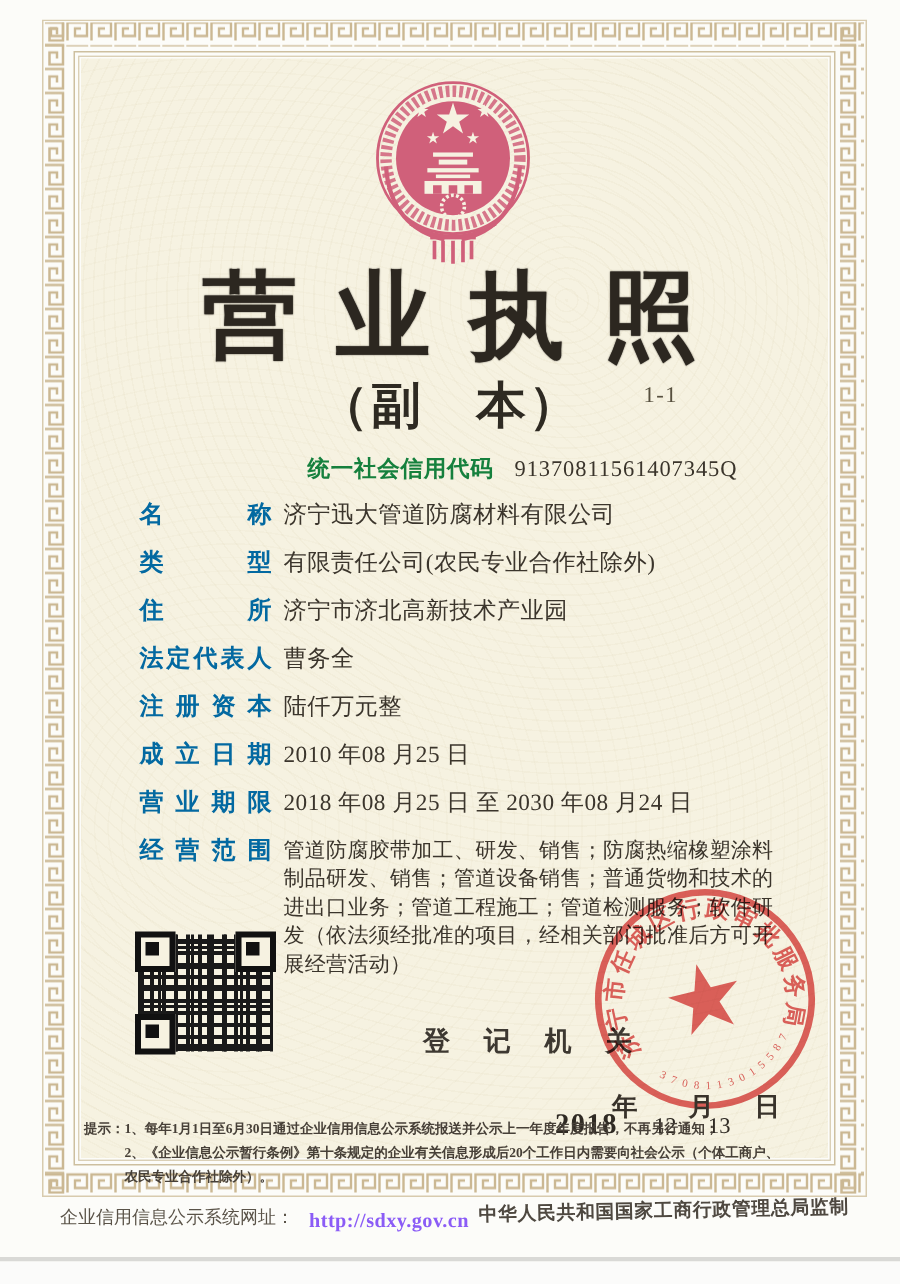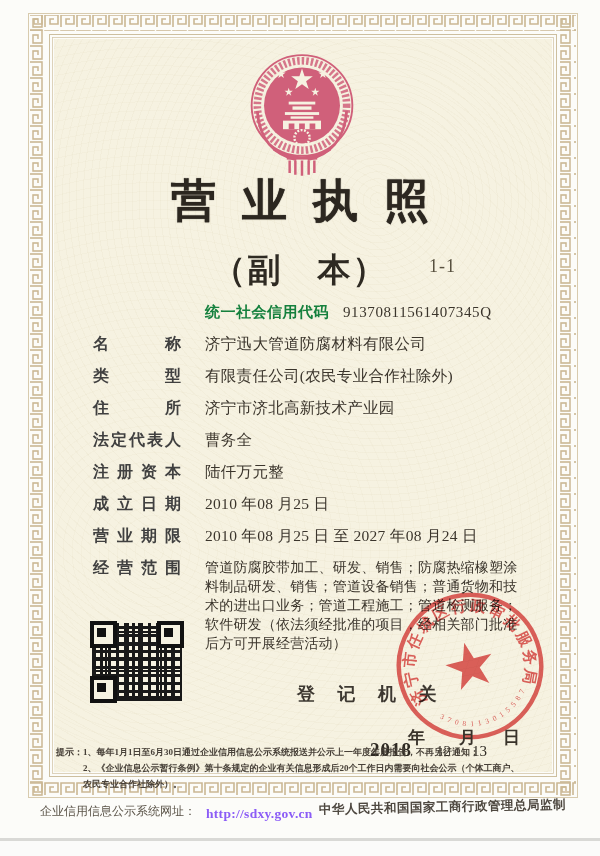"营业执照" .title { font-size: 45px -> 63px }
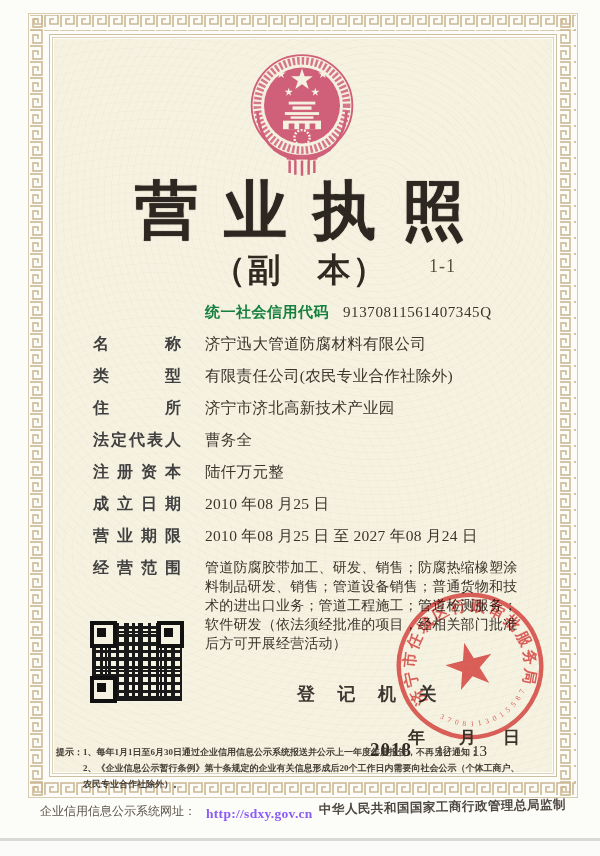"1-1" .pageno { font-size: 18px -> 15px }
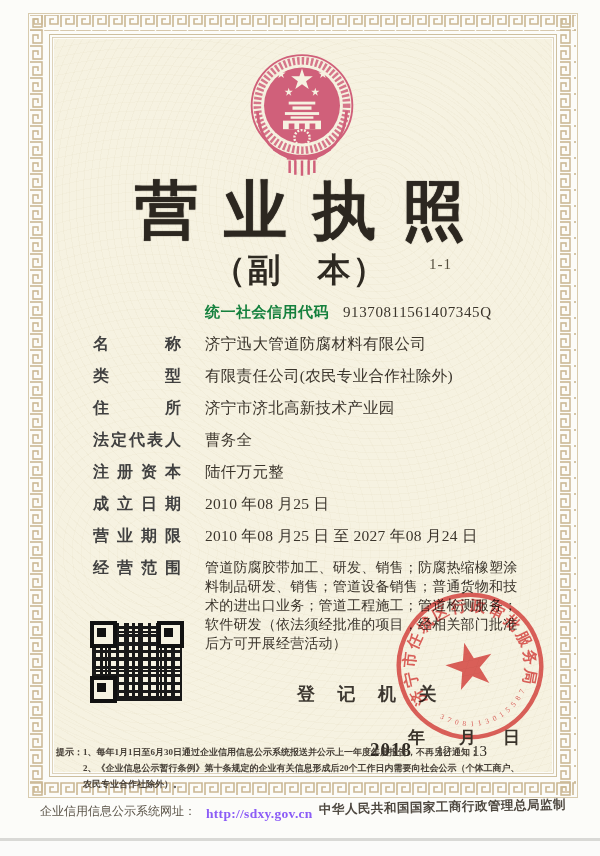"名称" .flabel { color: #404040 -> #0369a1; margin-right: 24px -> 8px }
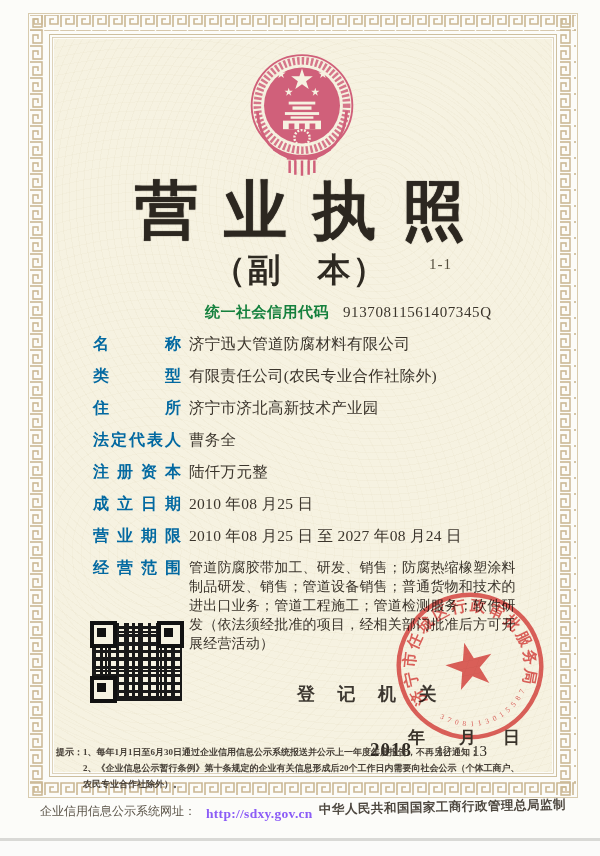"2010 年08 月25 日 至" span.fvalue { text: 2010 年08 月25 日 至 2027 -> 2018 年08 月25 日 至 2030 }
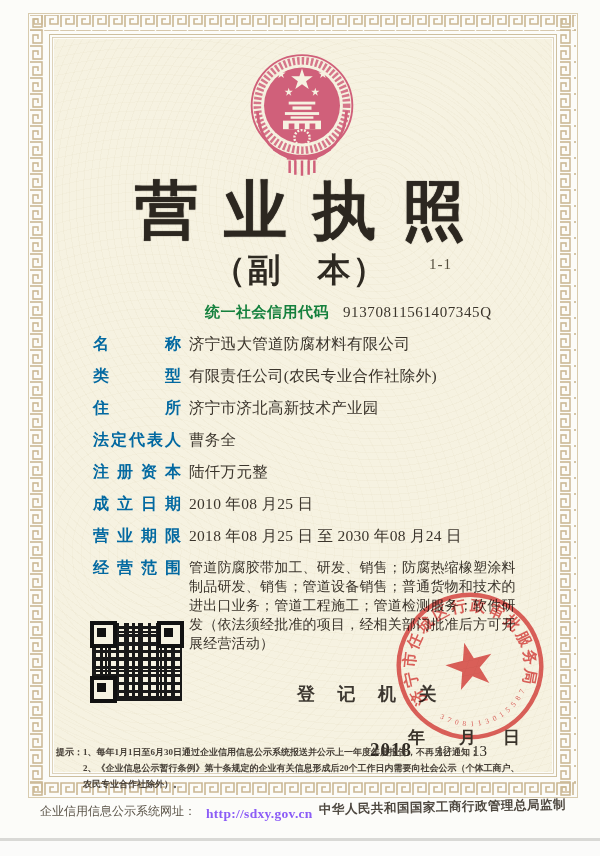"登 记 机 关" .registry { left: 297px -> 282px }
